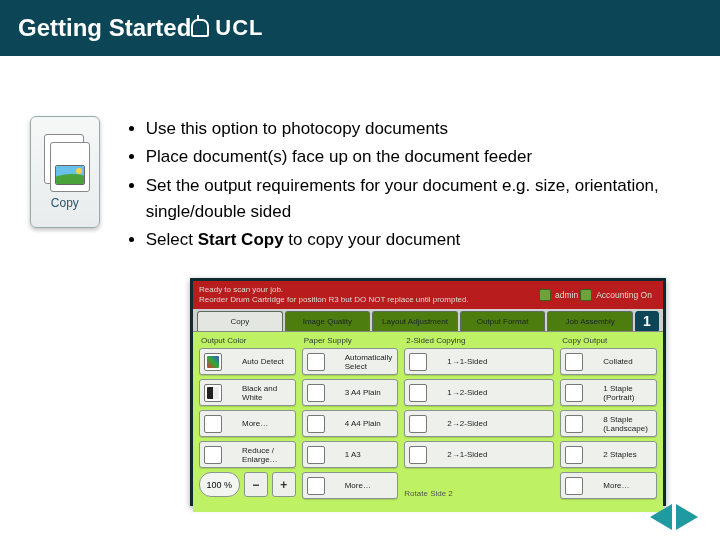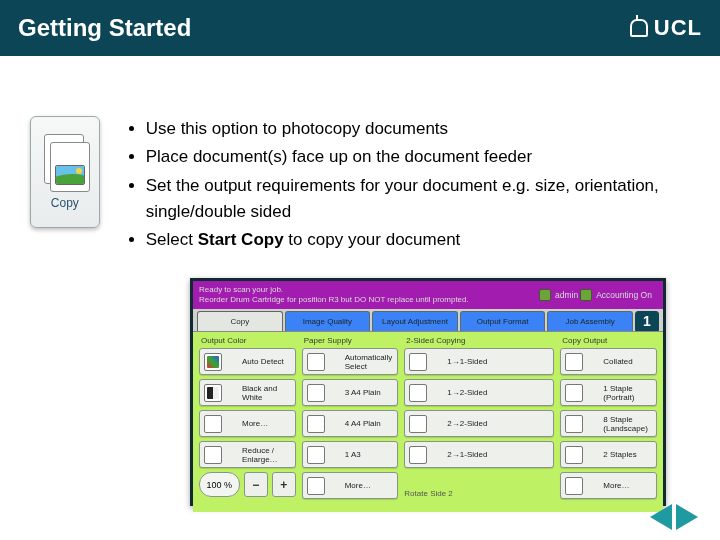"Getting Started" .header { justify-content: space-between -> none }
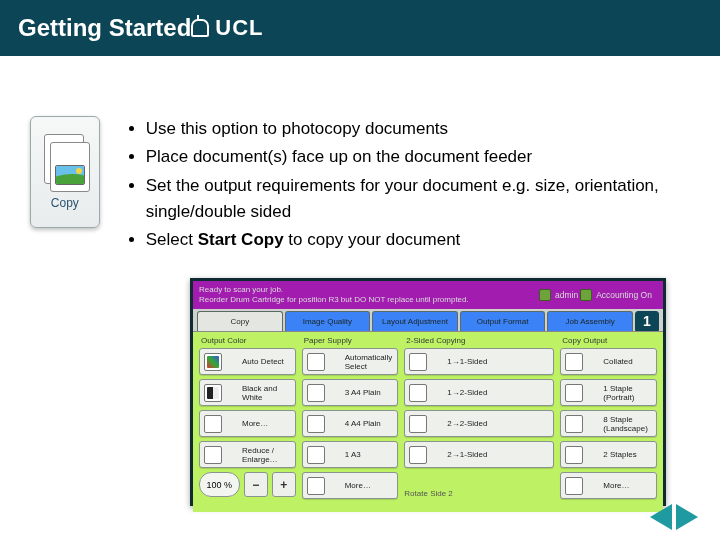"Ready to scan your job." .panel .topbar { background: #a21caf -> #b91c1c }
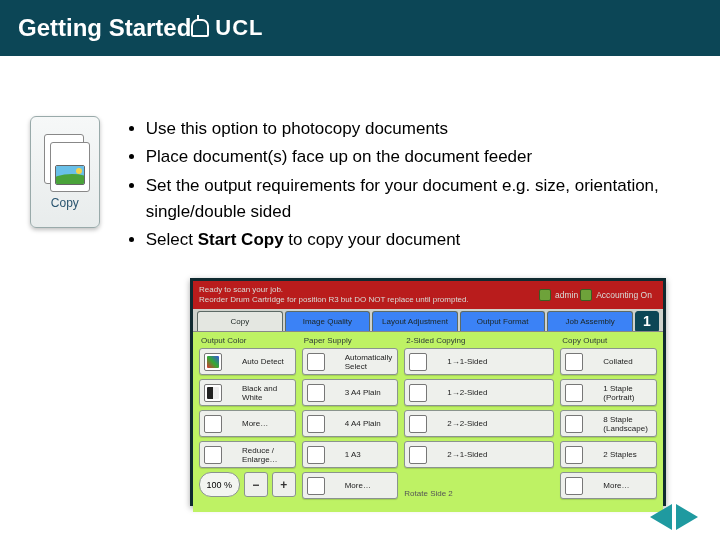"Image Quality" .tab { background: #3b82f6 -> #4d7c0f }
